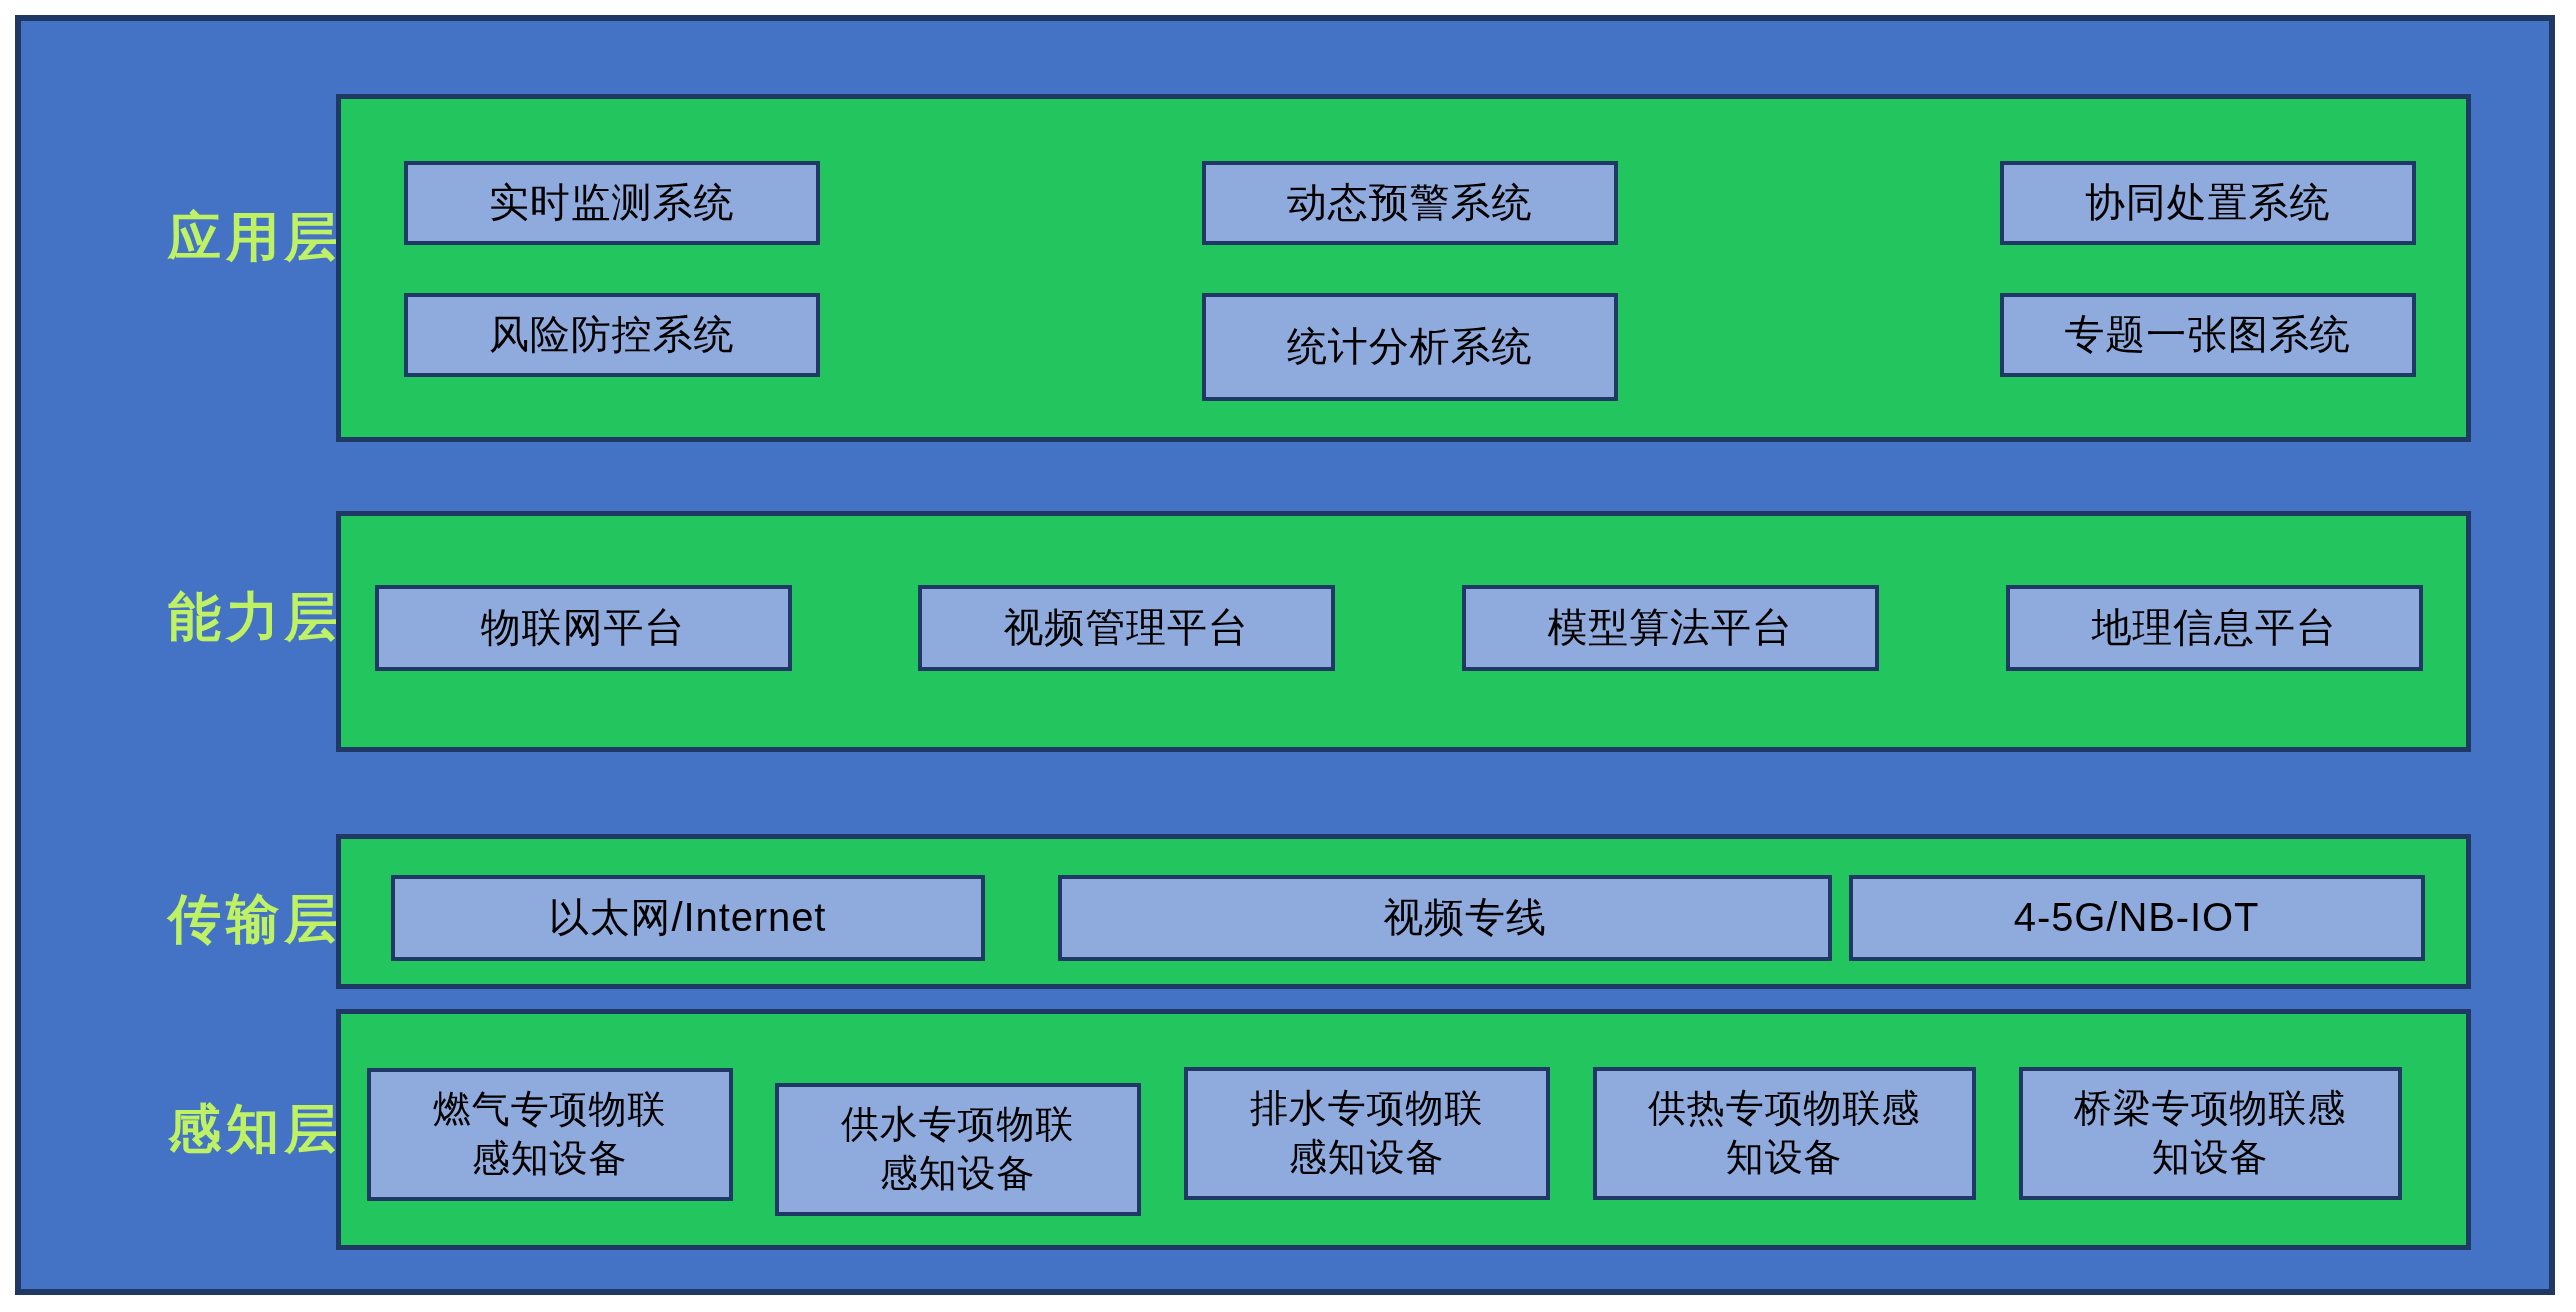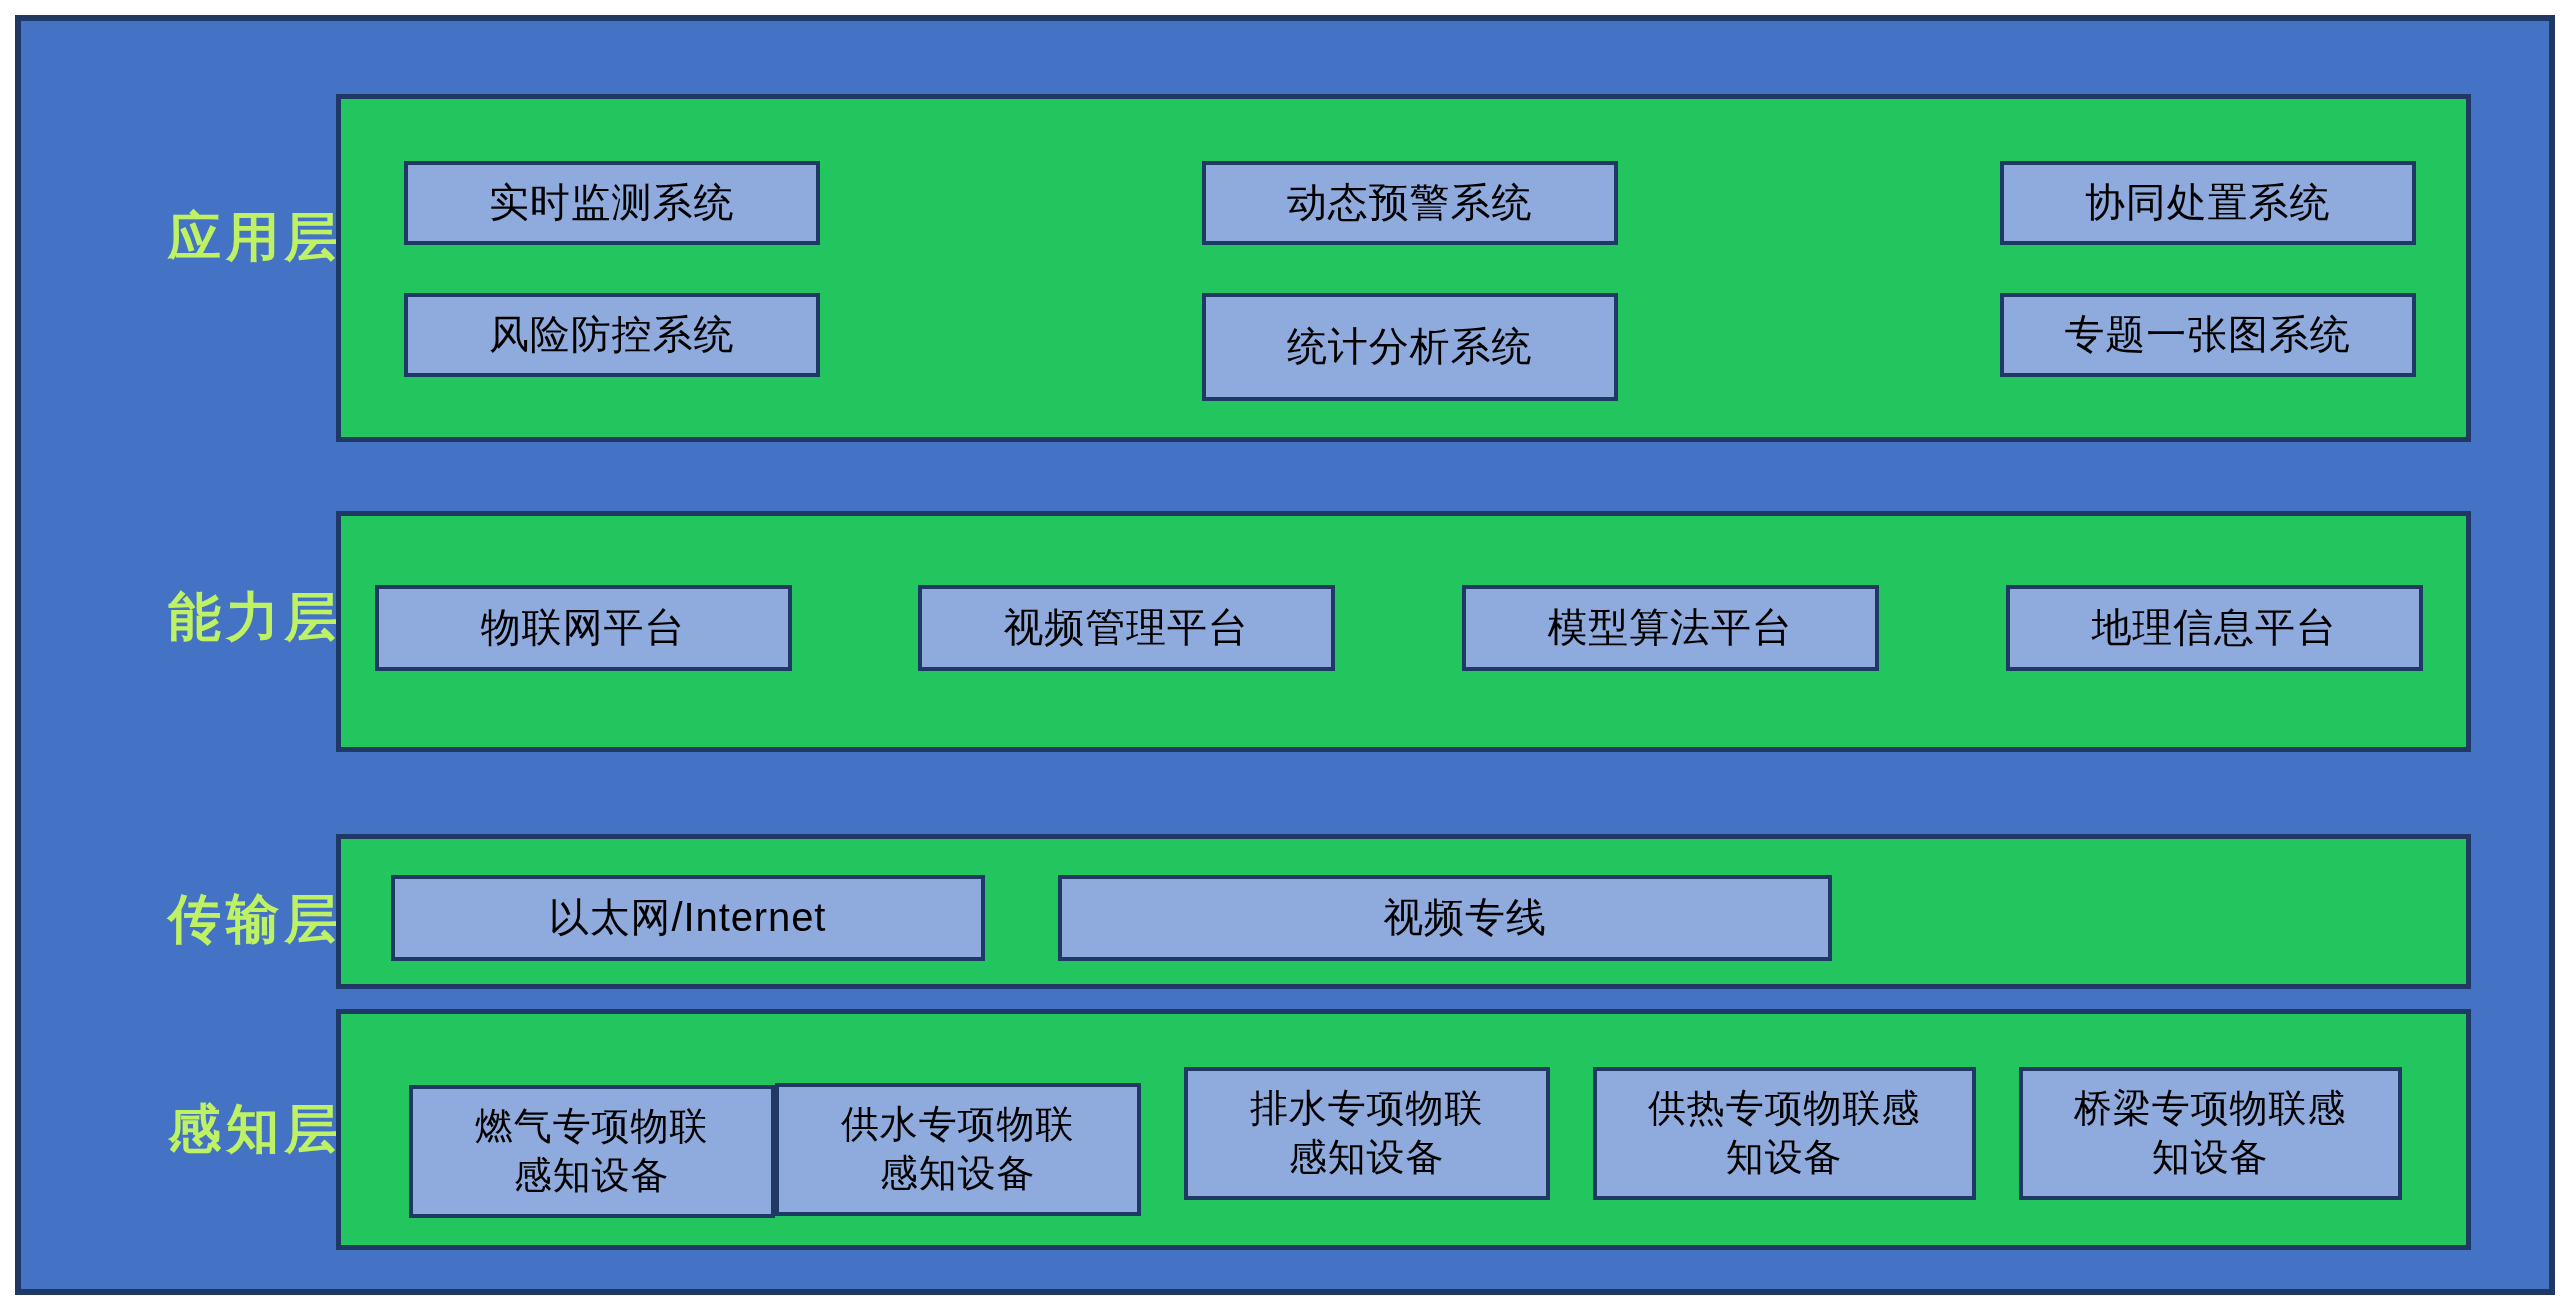"4-5G/NB-IOT" div.node-box { html: none -> <div>4-5G/NB-IOT</div> }
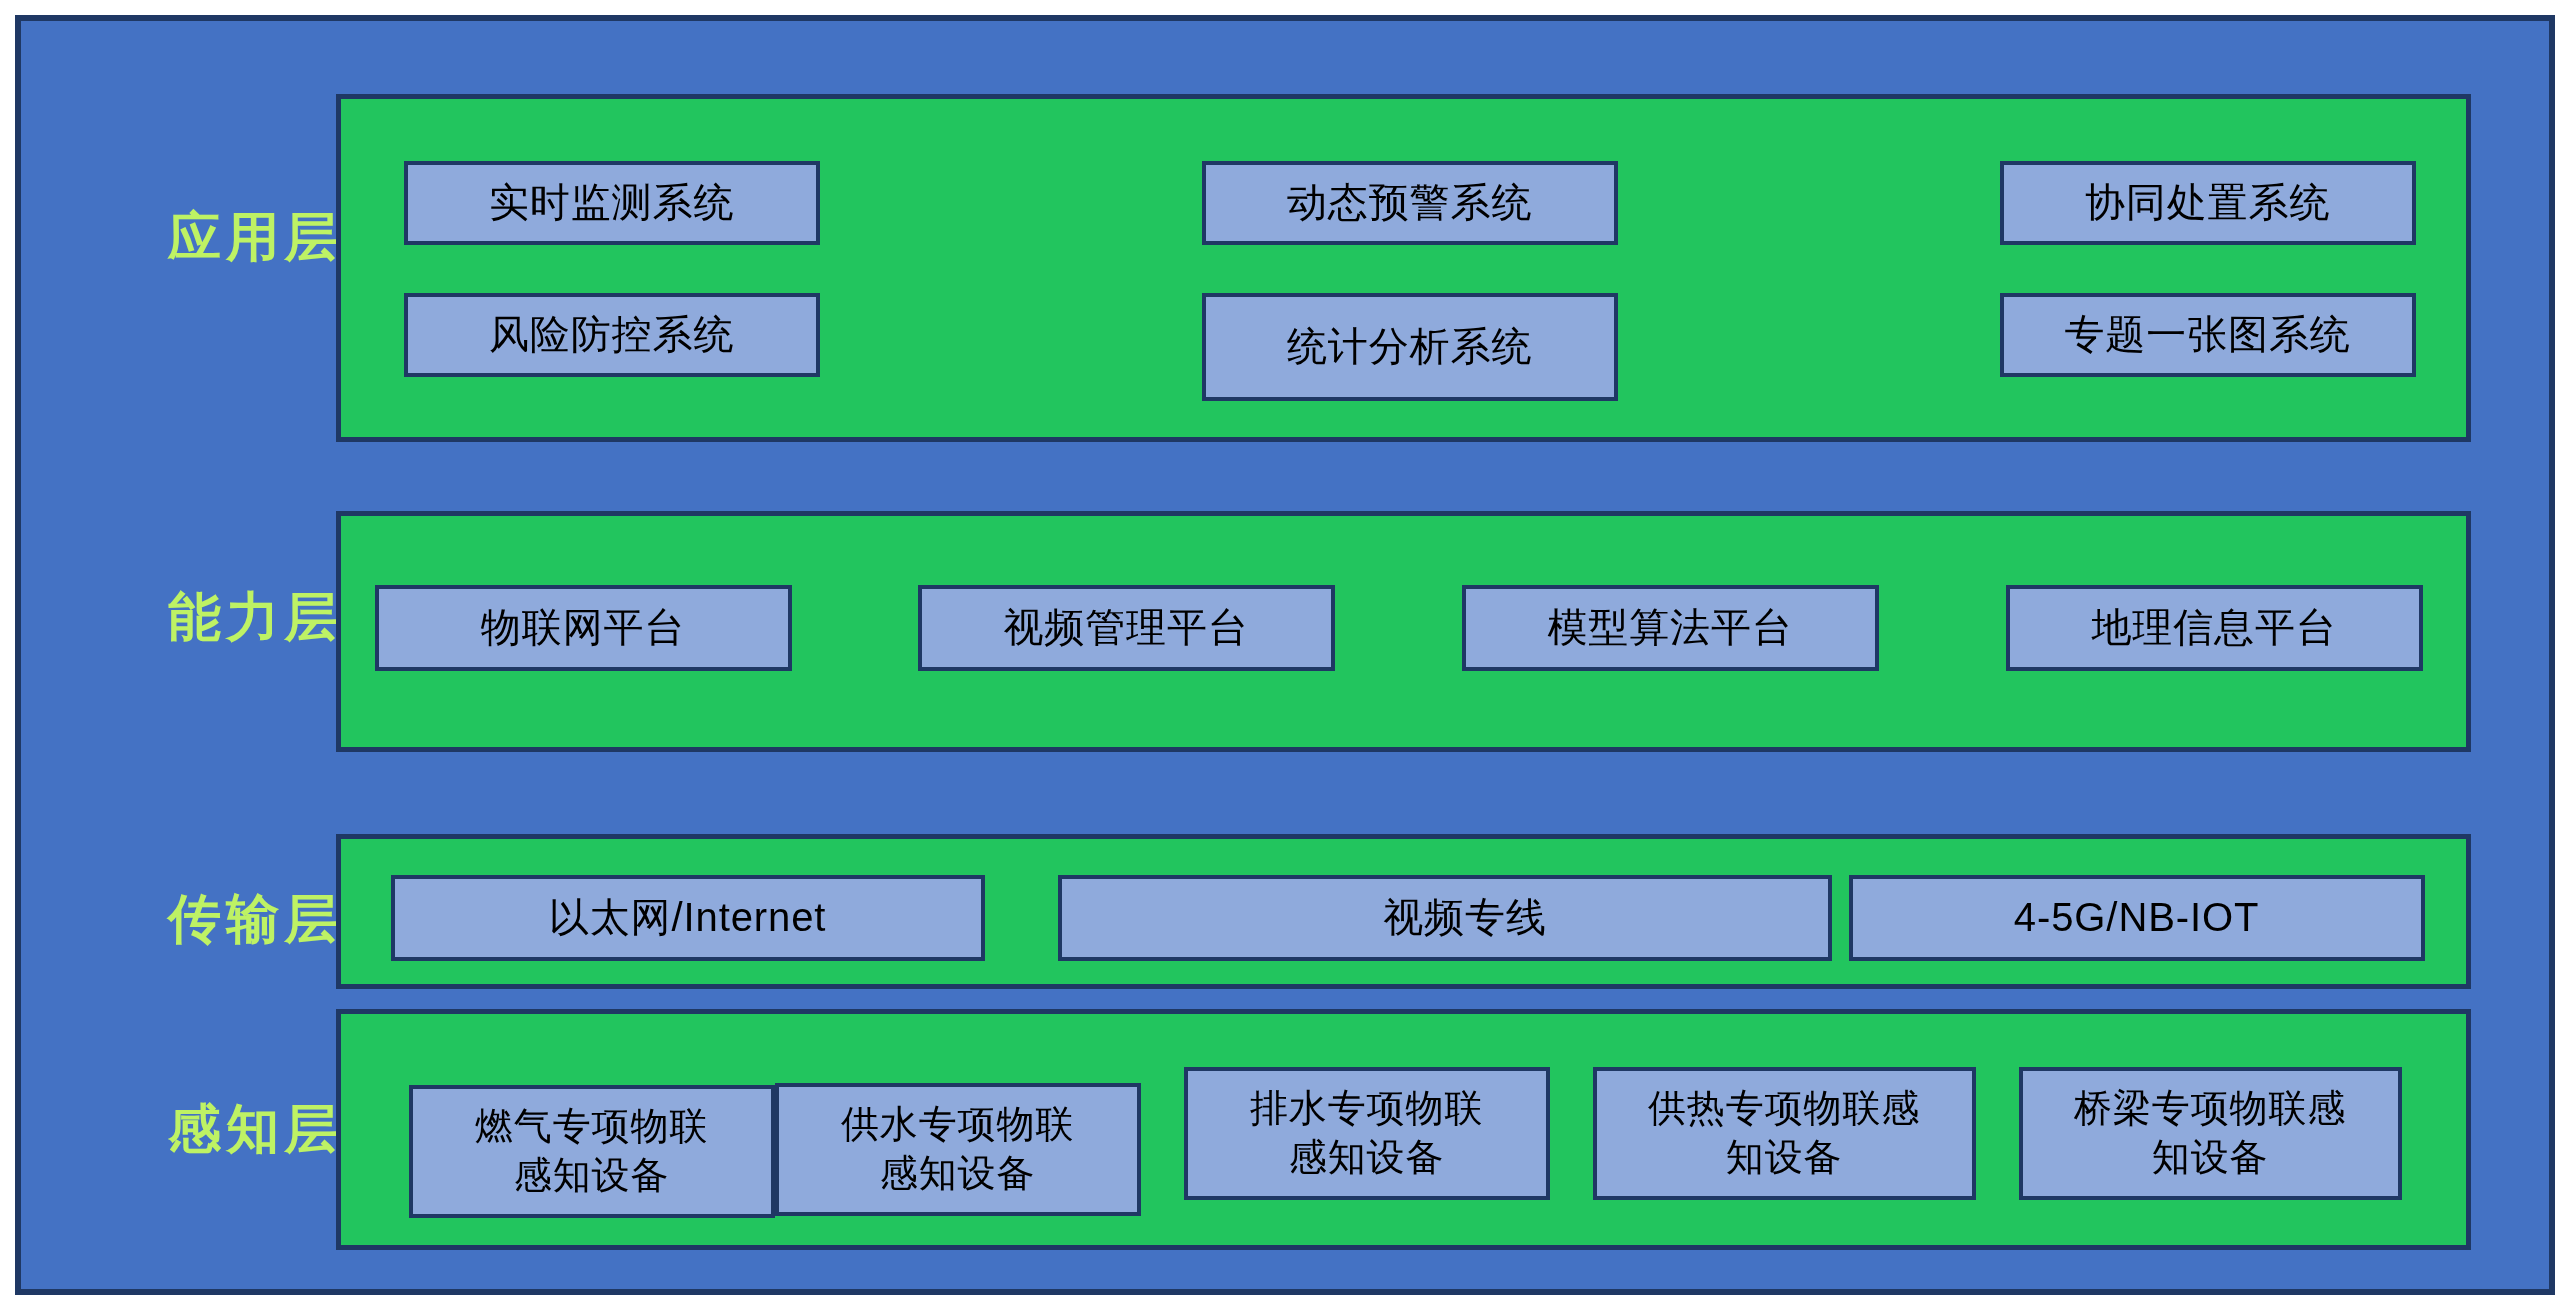"燃气专项物联" div.node-box { margin-left: 42px -> none; top: 71px -> 54px }
